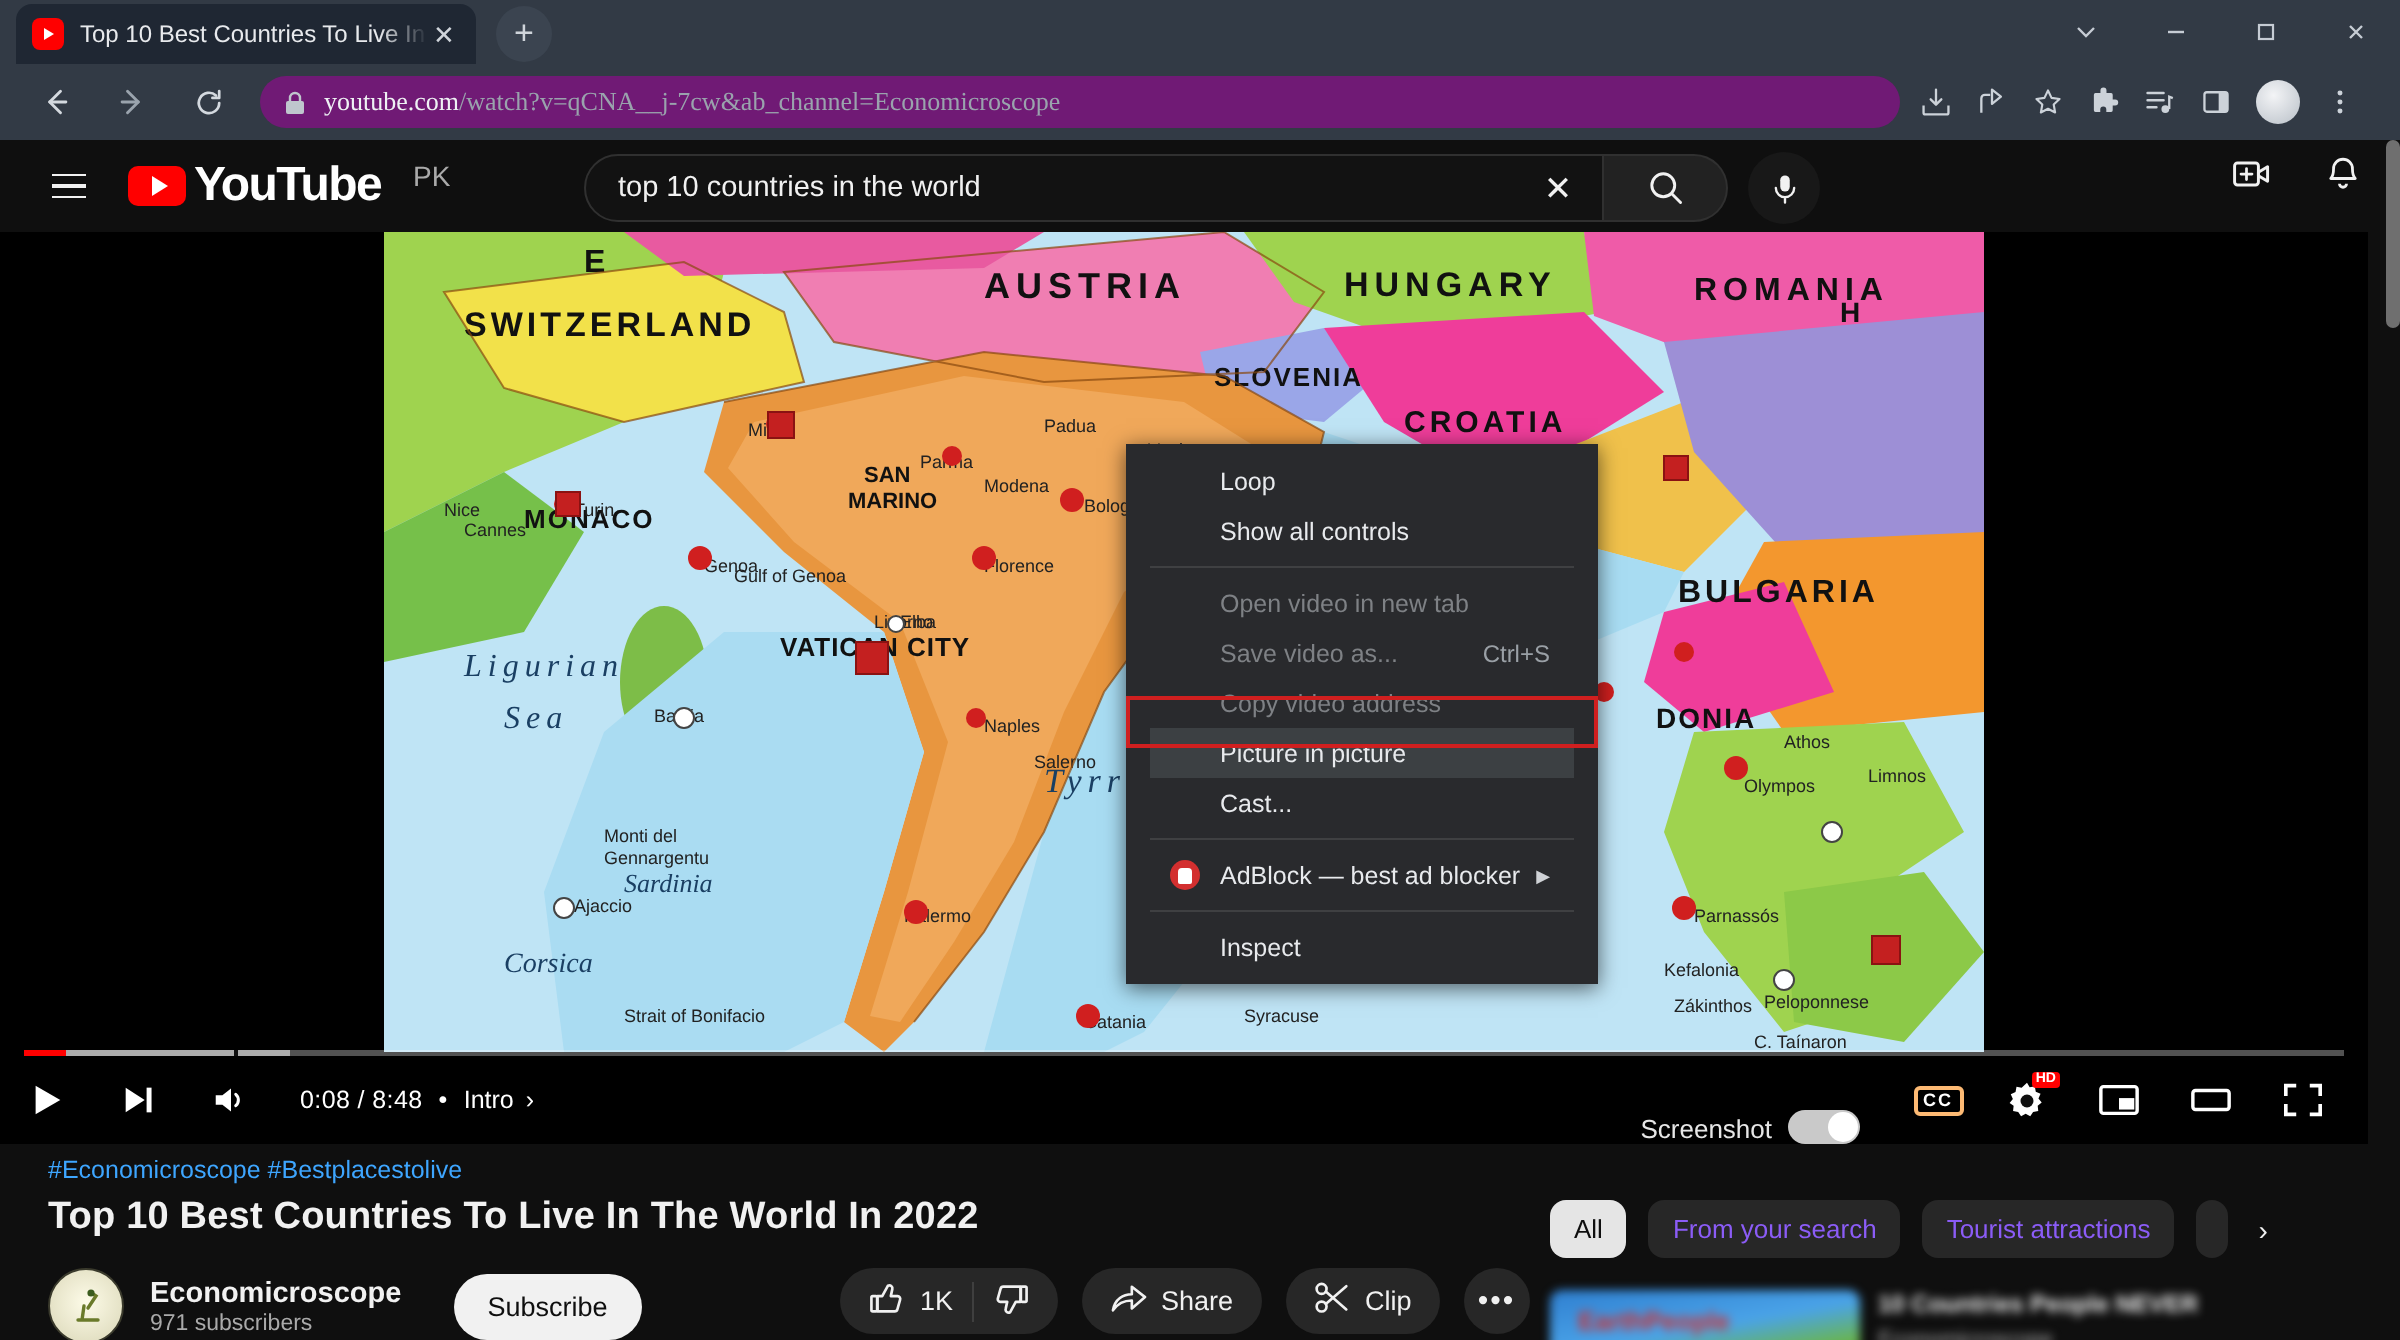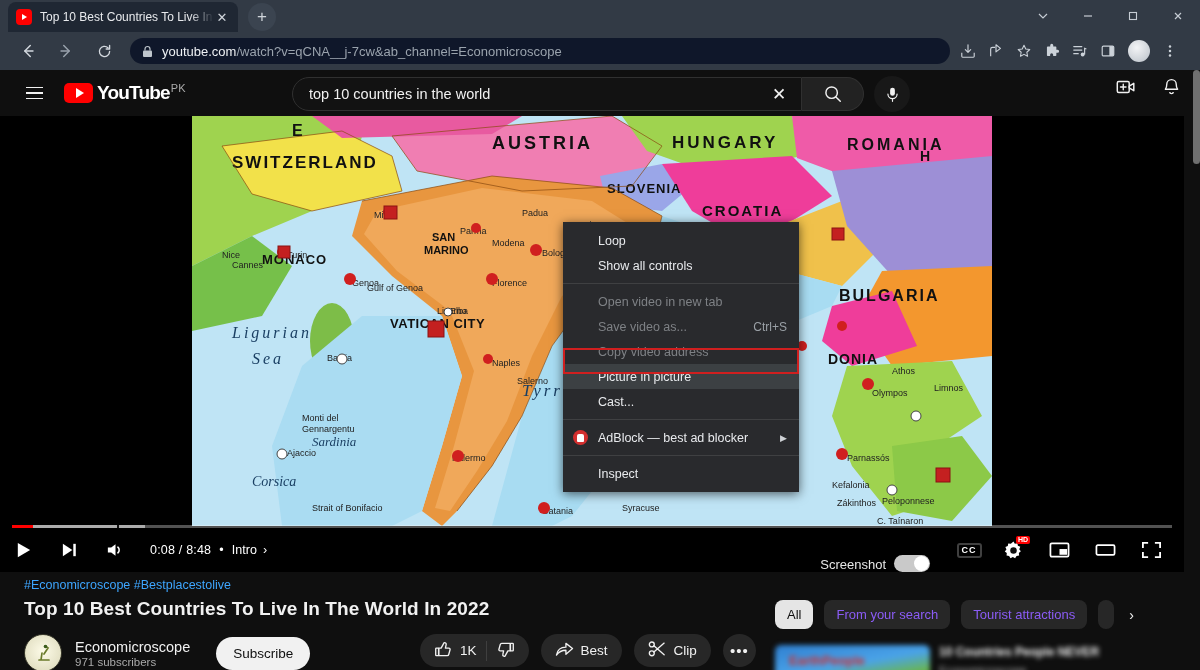"youtube.com/watch?v=qCNA__j-7cw&ab_chann" .omnibox { background: #0f172a -> #701a75; font-family: none -> Liberation Serif, serif }
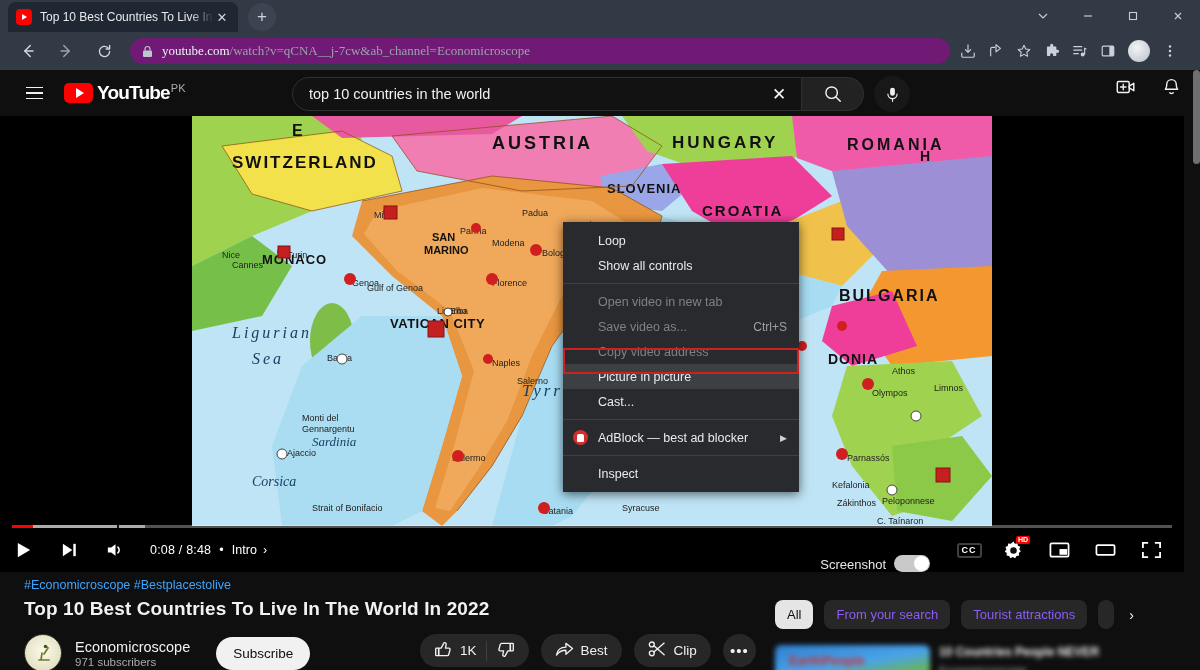"YouTube" .yt-word { font-size: 19px -> 24px }
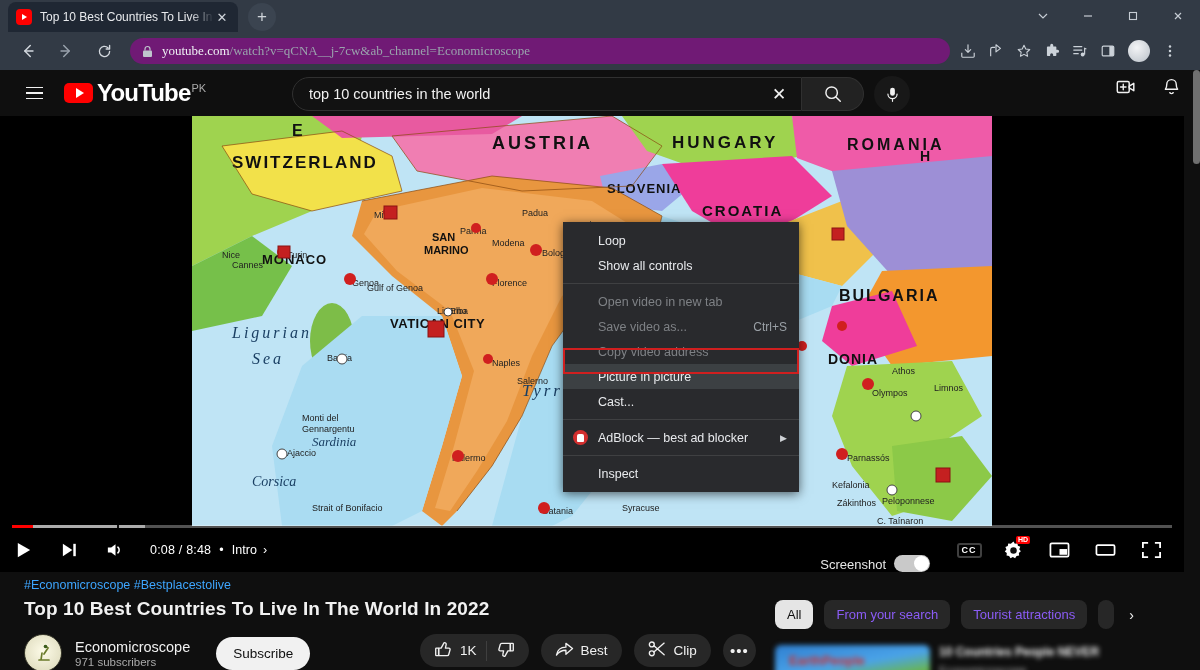"PK" .yt-cc { font-size: 11px -> 14px; margin-left: 1px -> 16px }
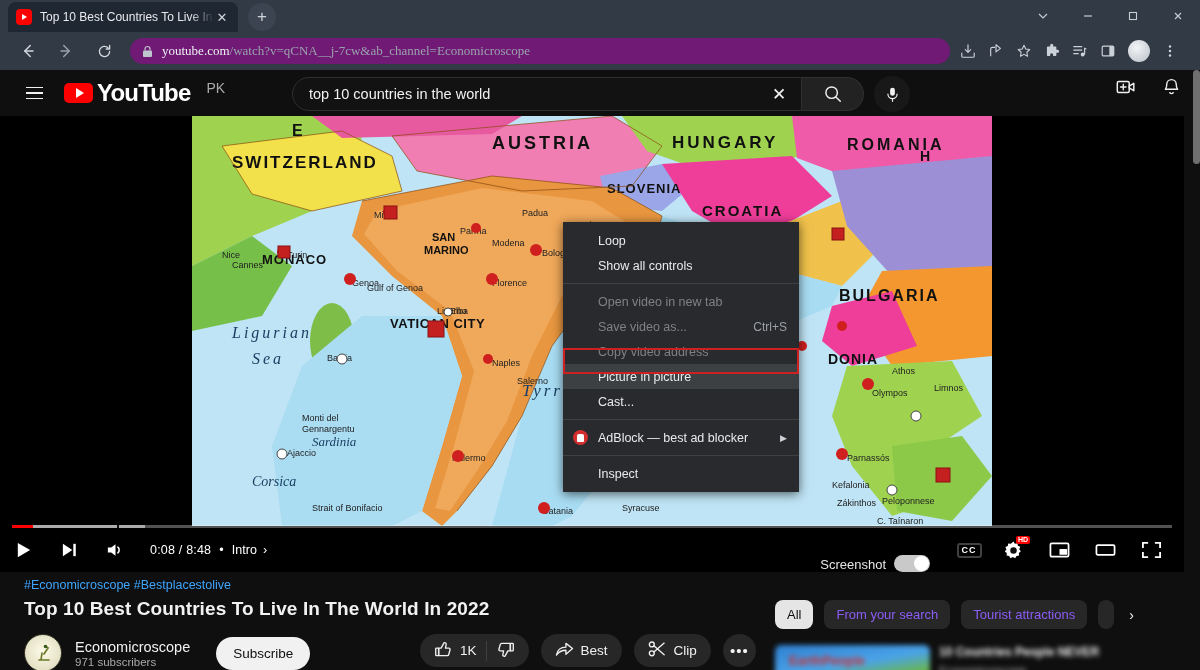"Loop" .ctxmenu { padding: 6px 0 -> 6px 12px }
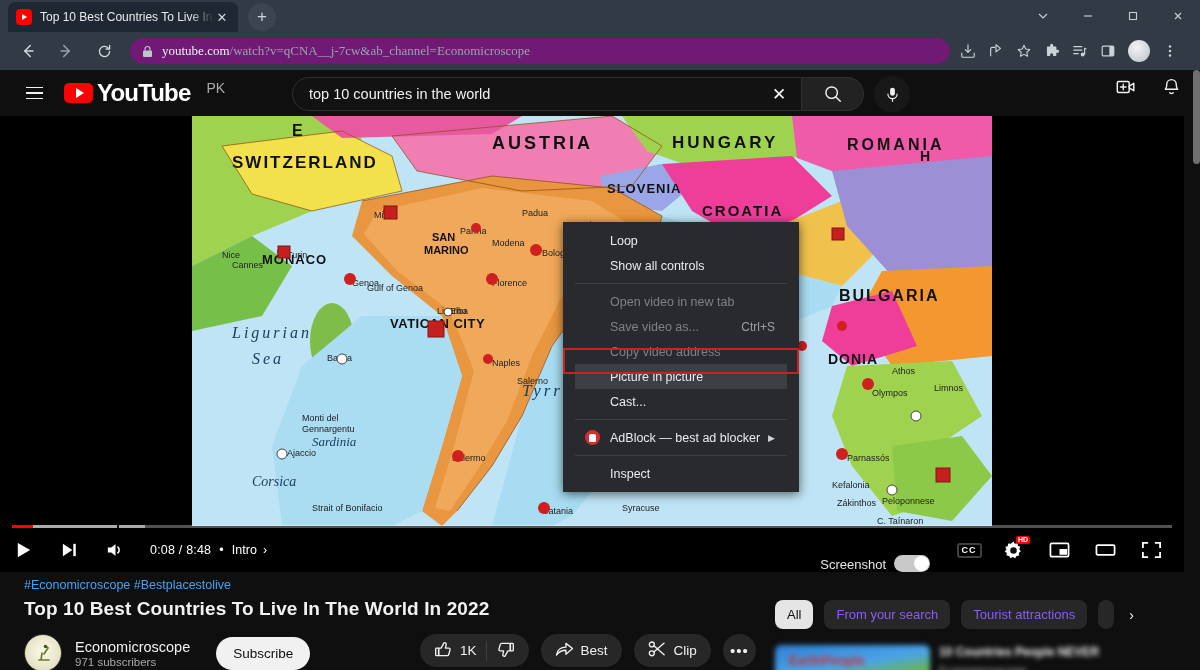"CC" .cc-box { border: 2px solid #404040 -> 2px solid #fdba74 }
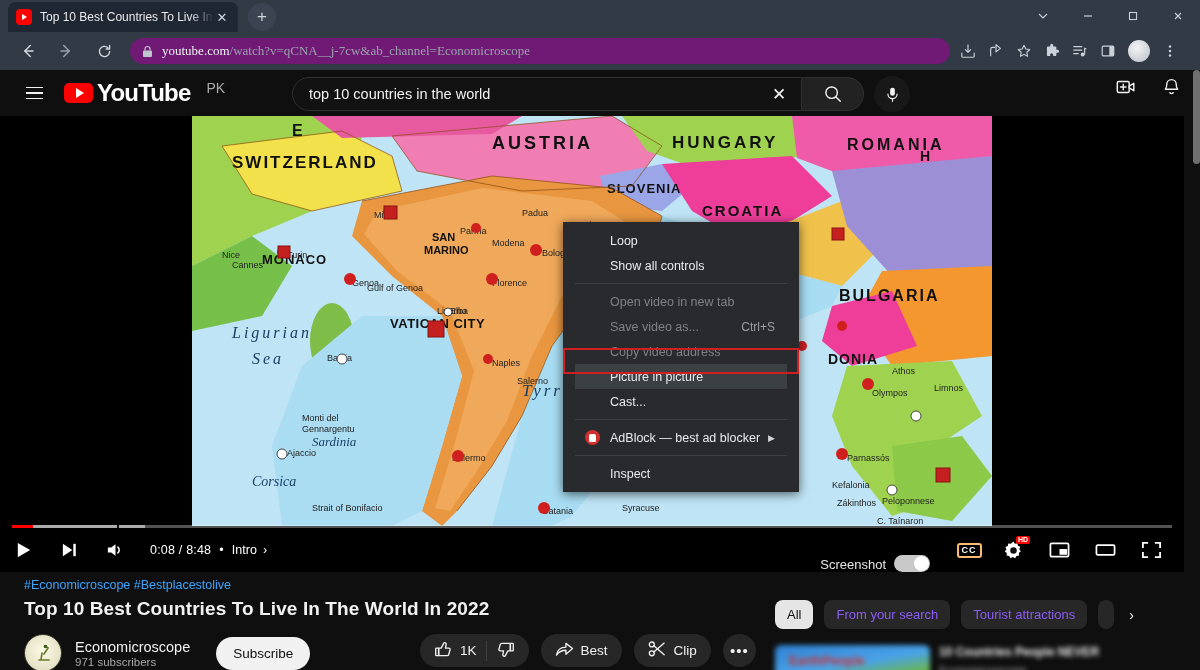"Economicroscope" .ch-name { font-weight: normal -> bold }
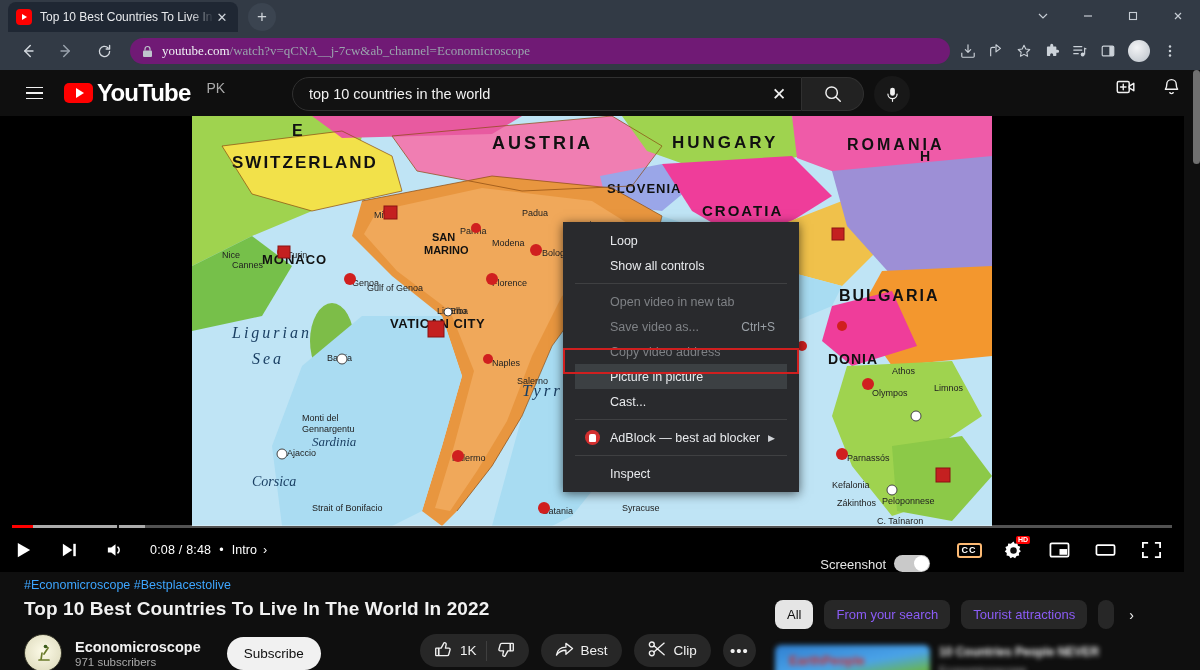"Best" span { text: Best -> Share }
